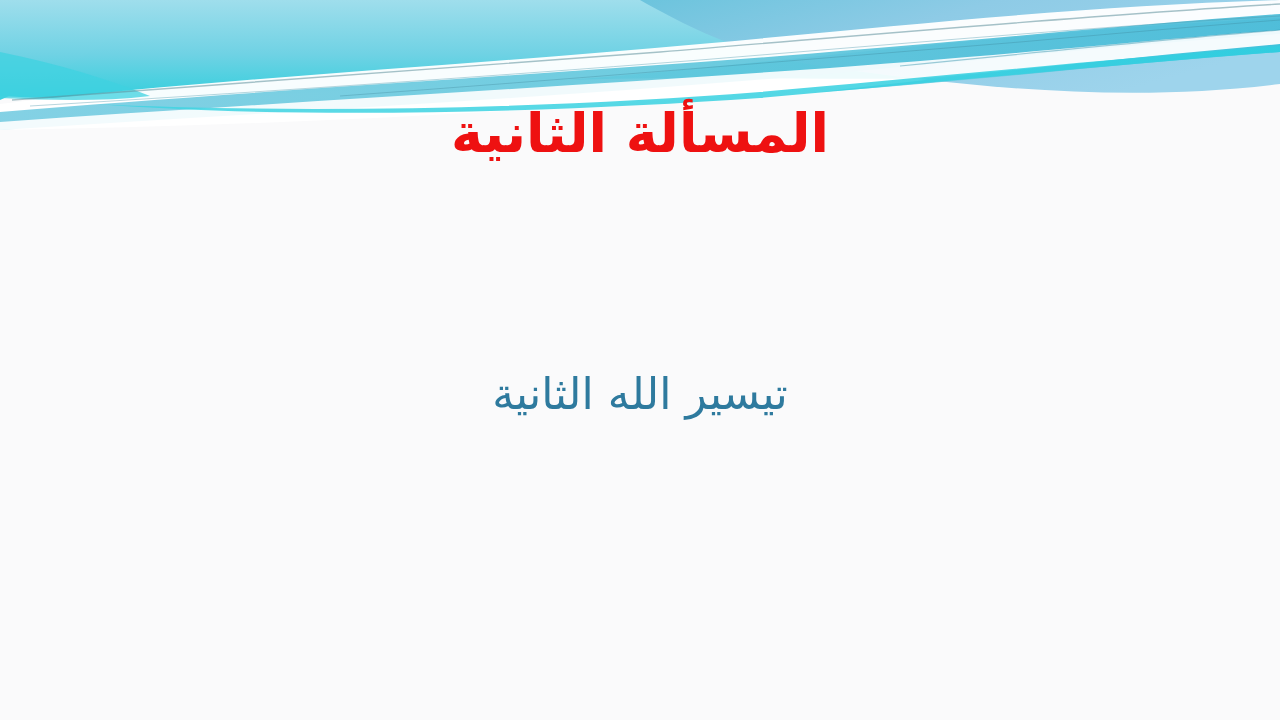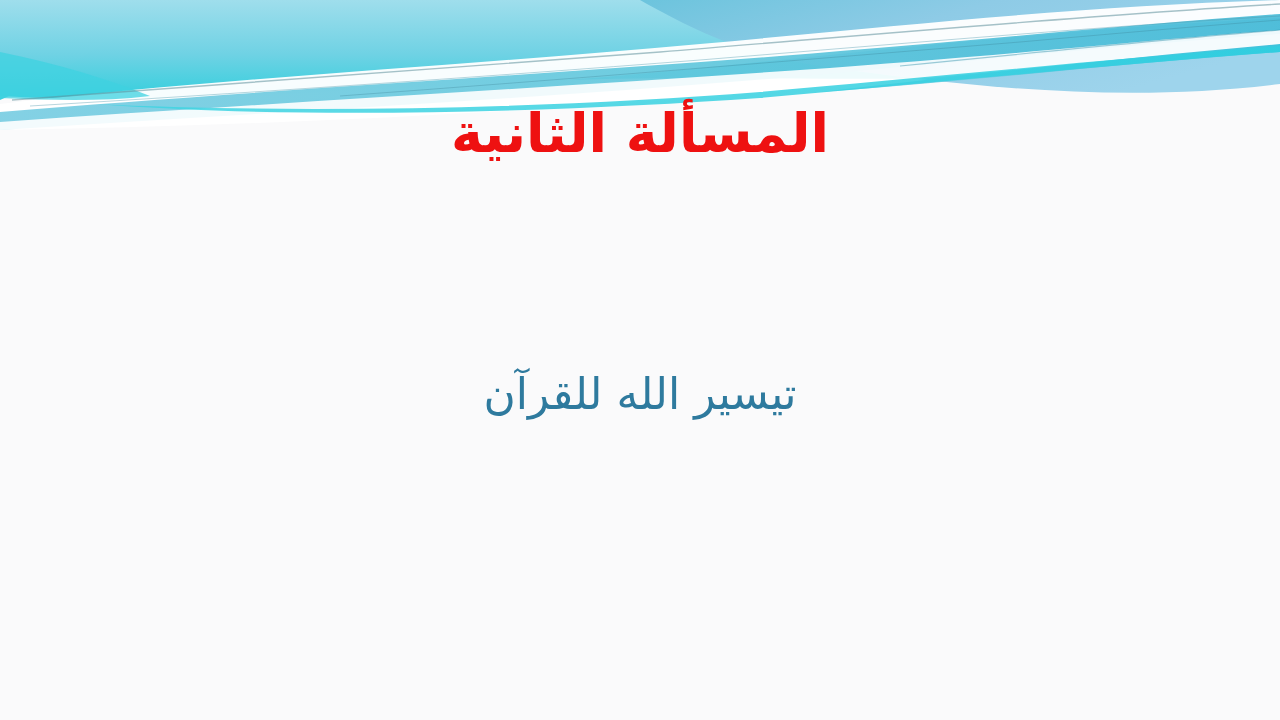"تيسير الله للقرآن" span.slide-body { text: للقرآن -> الثانية }
